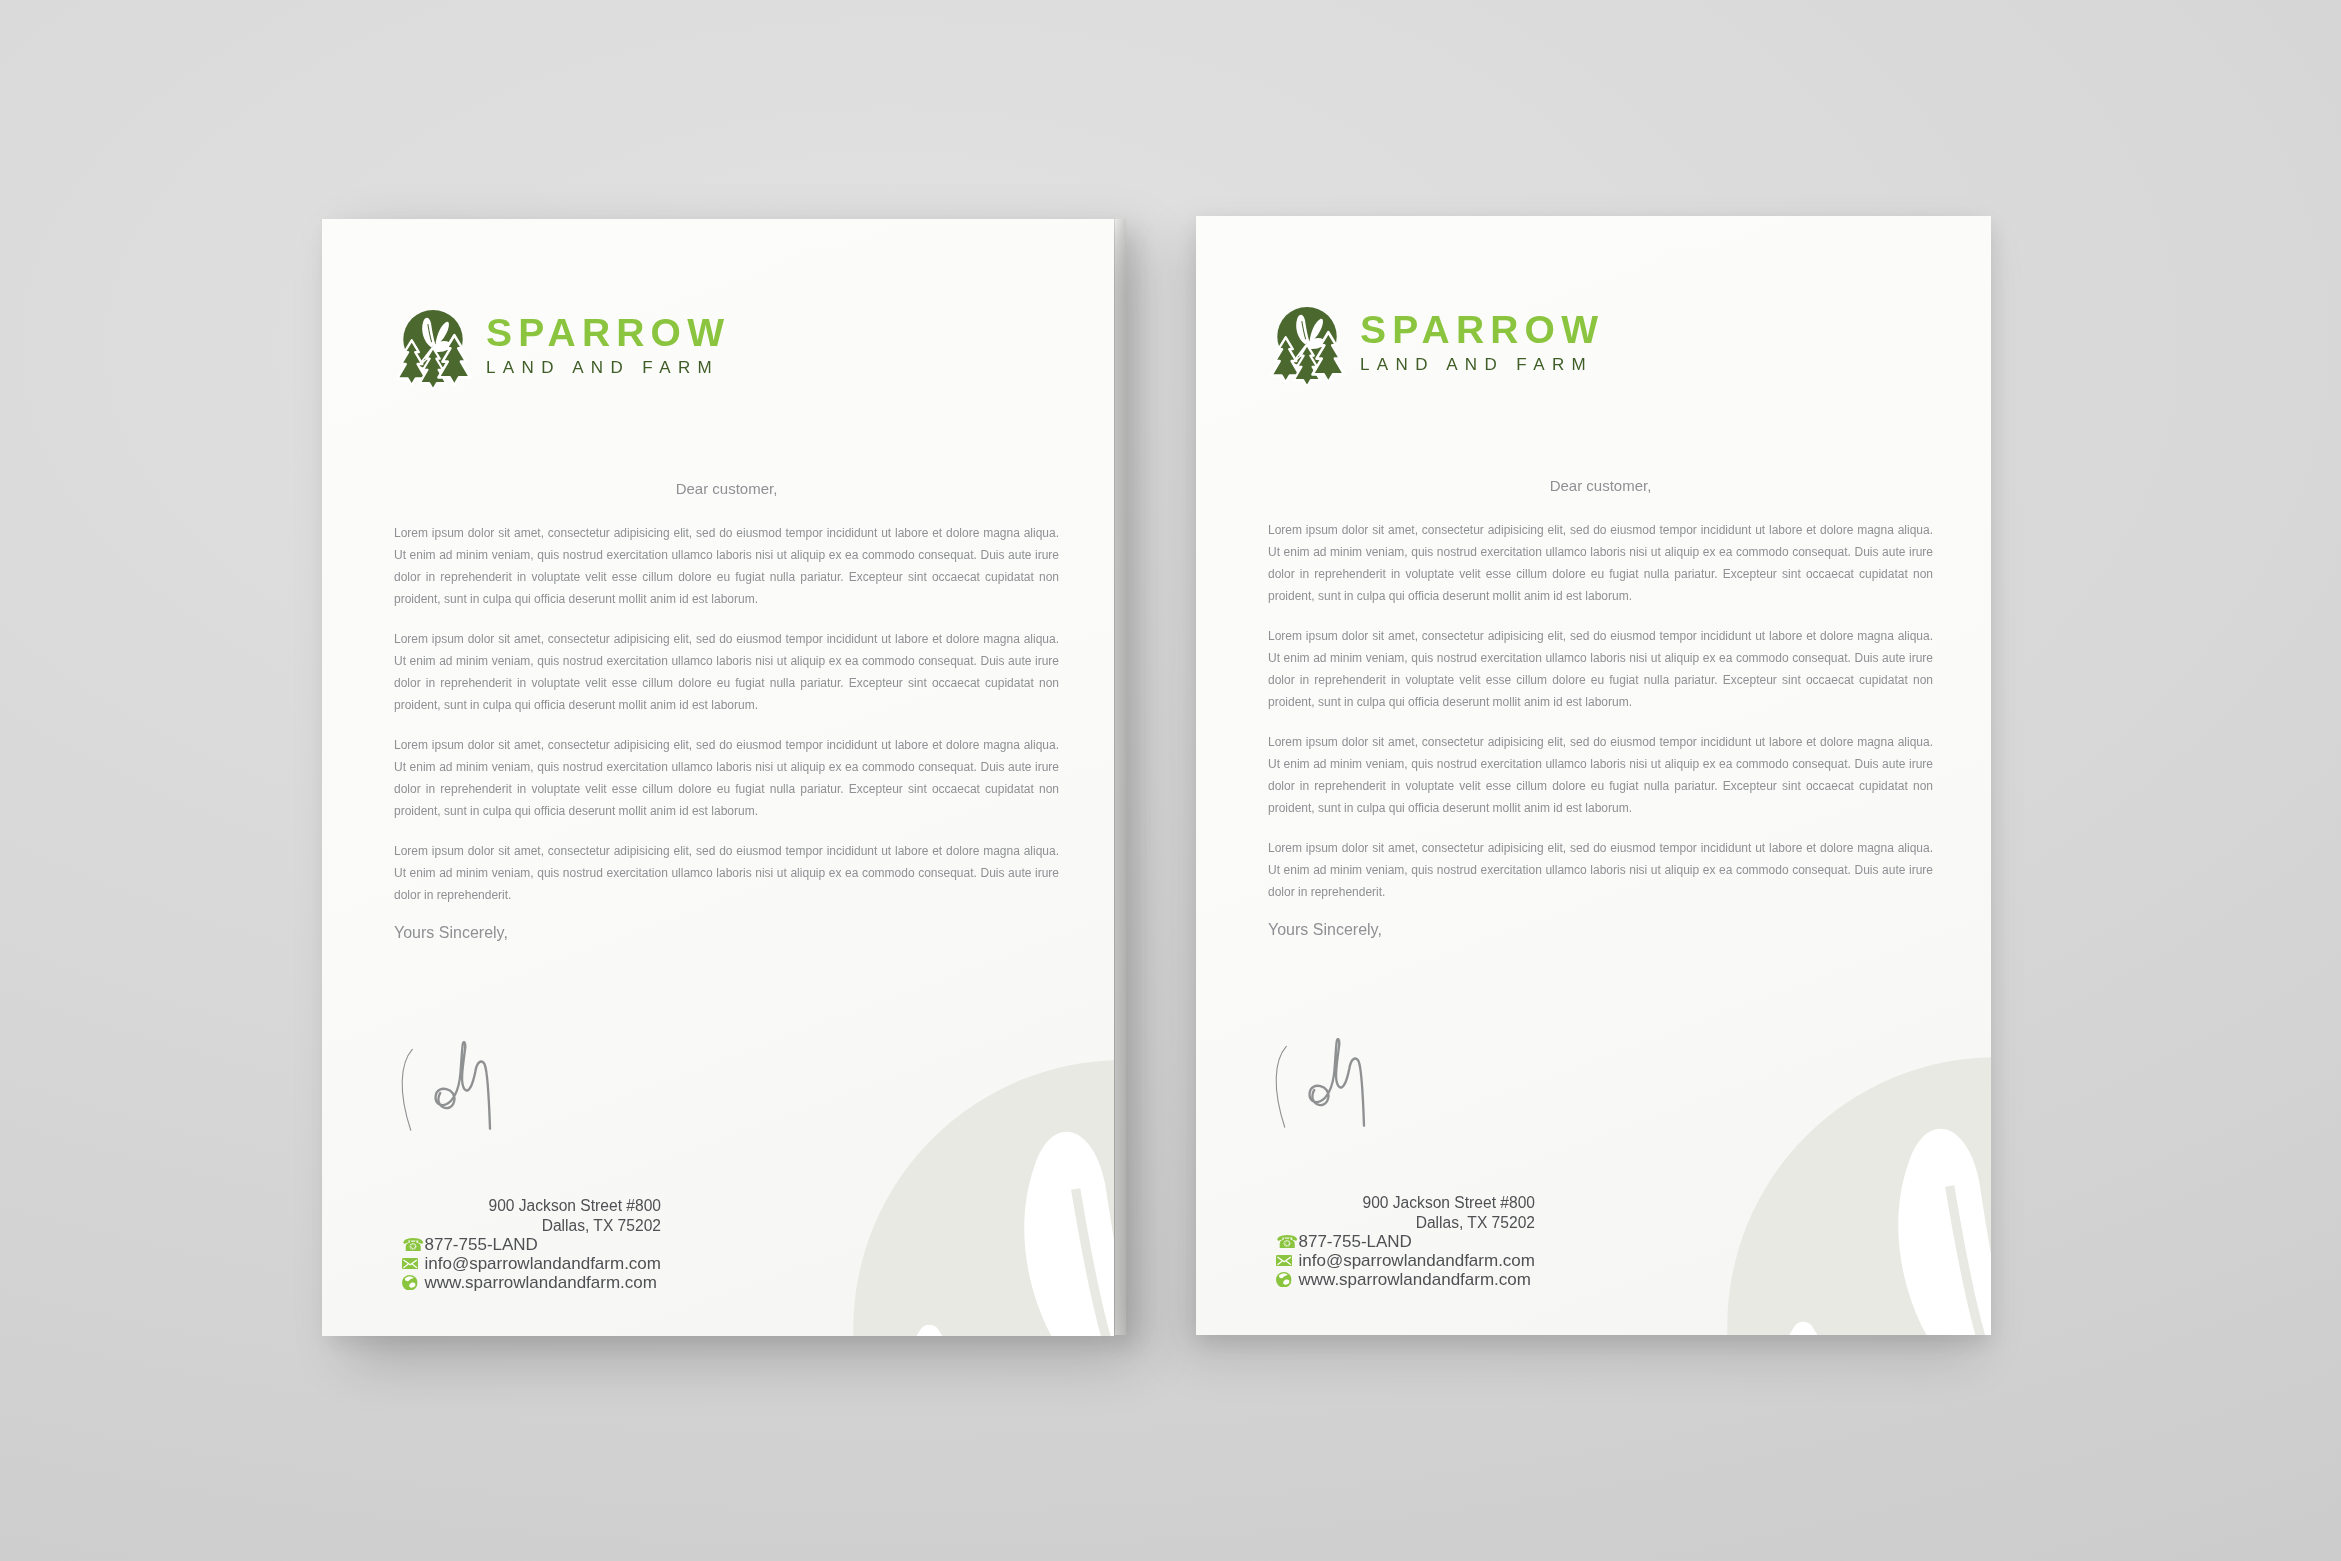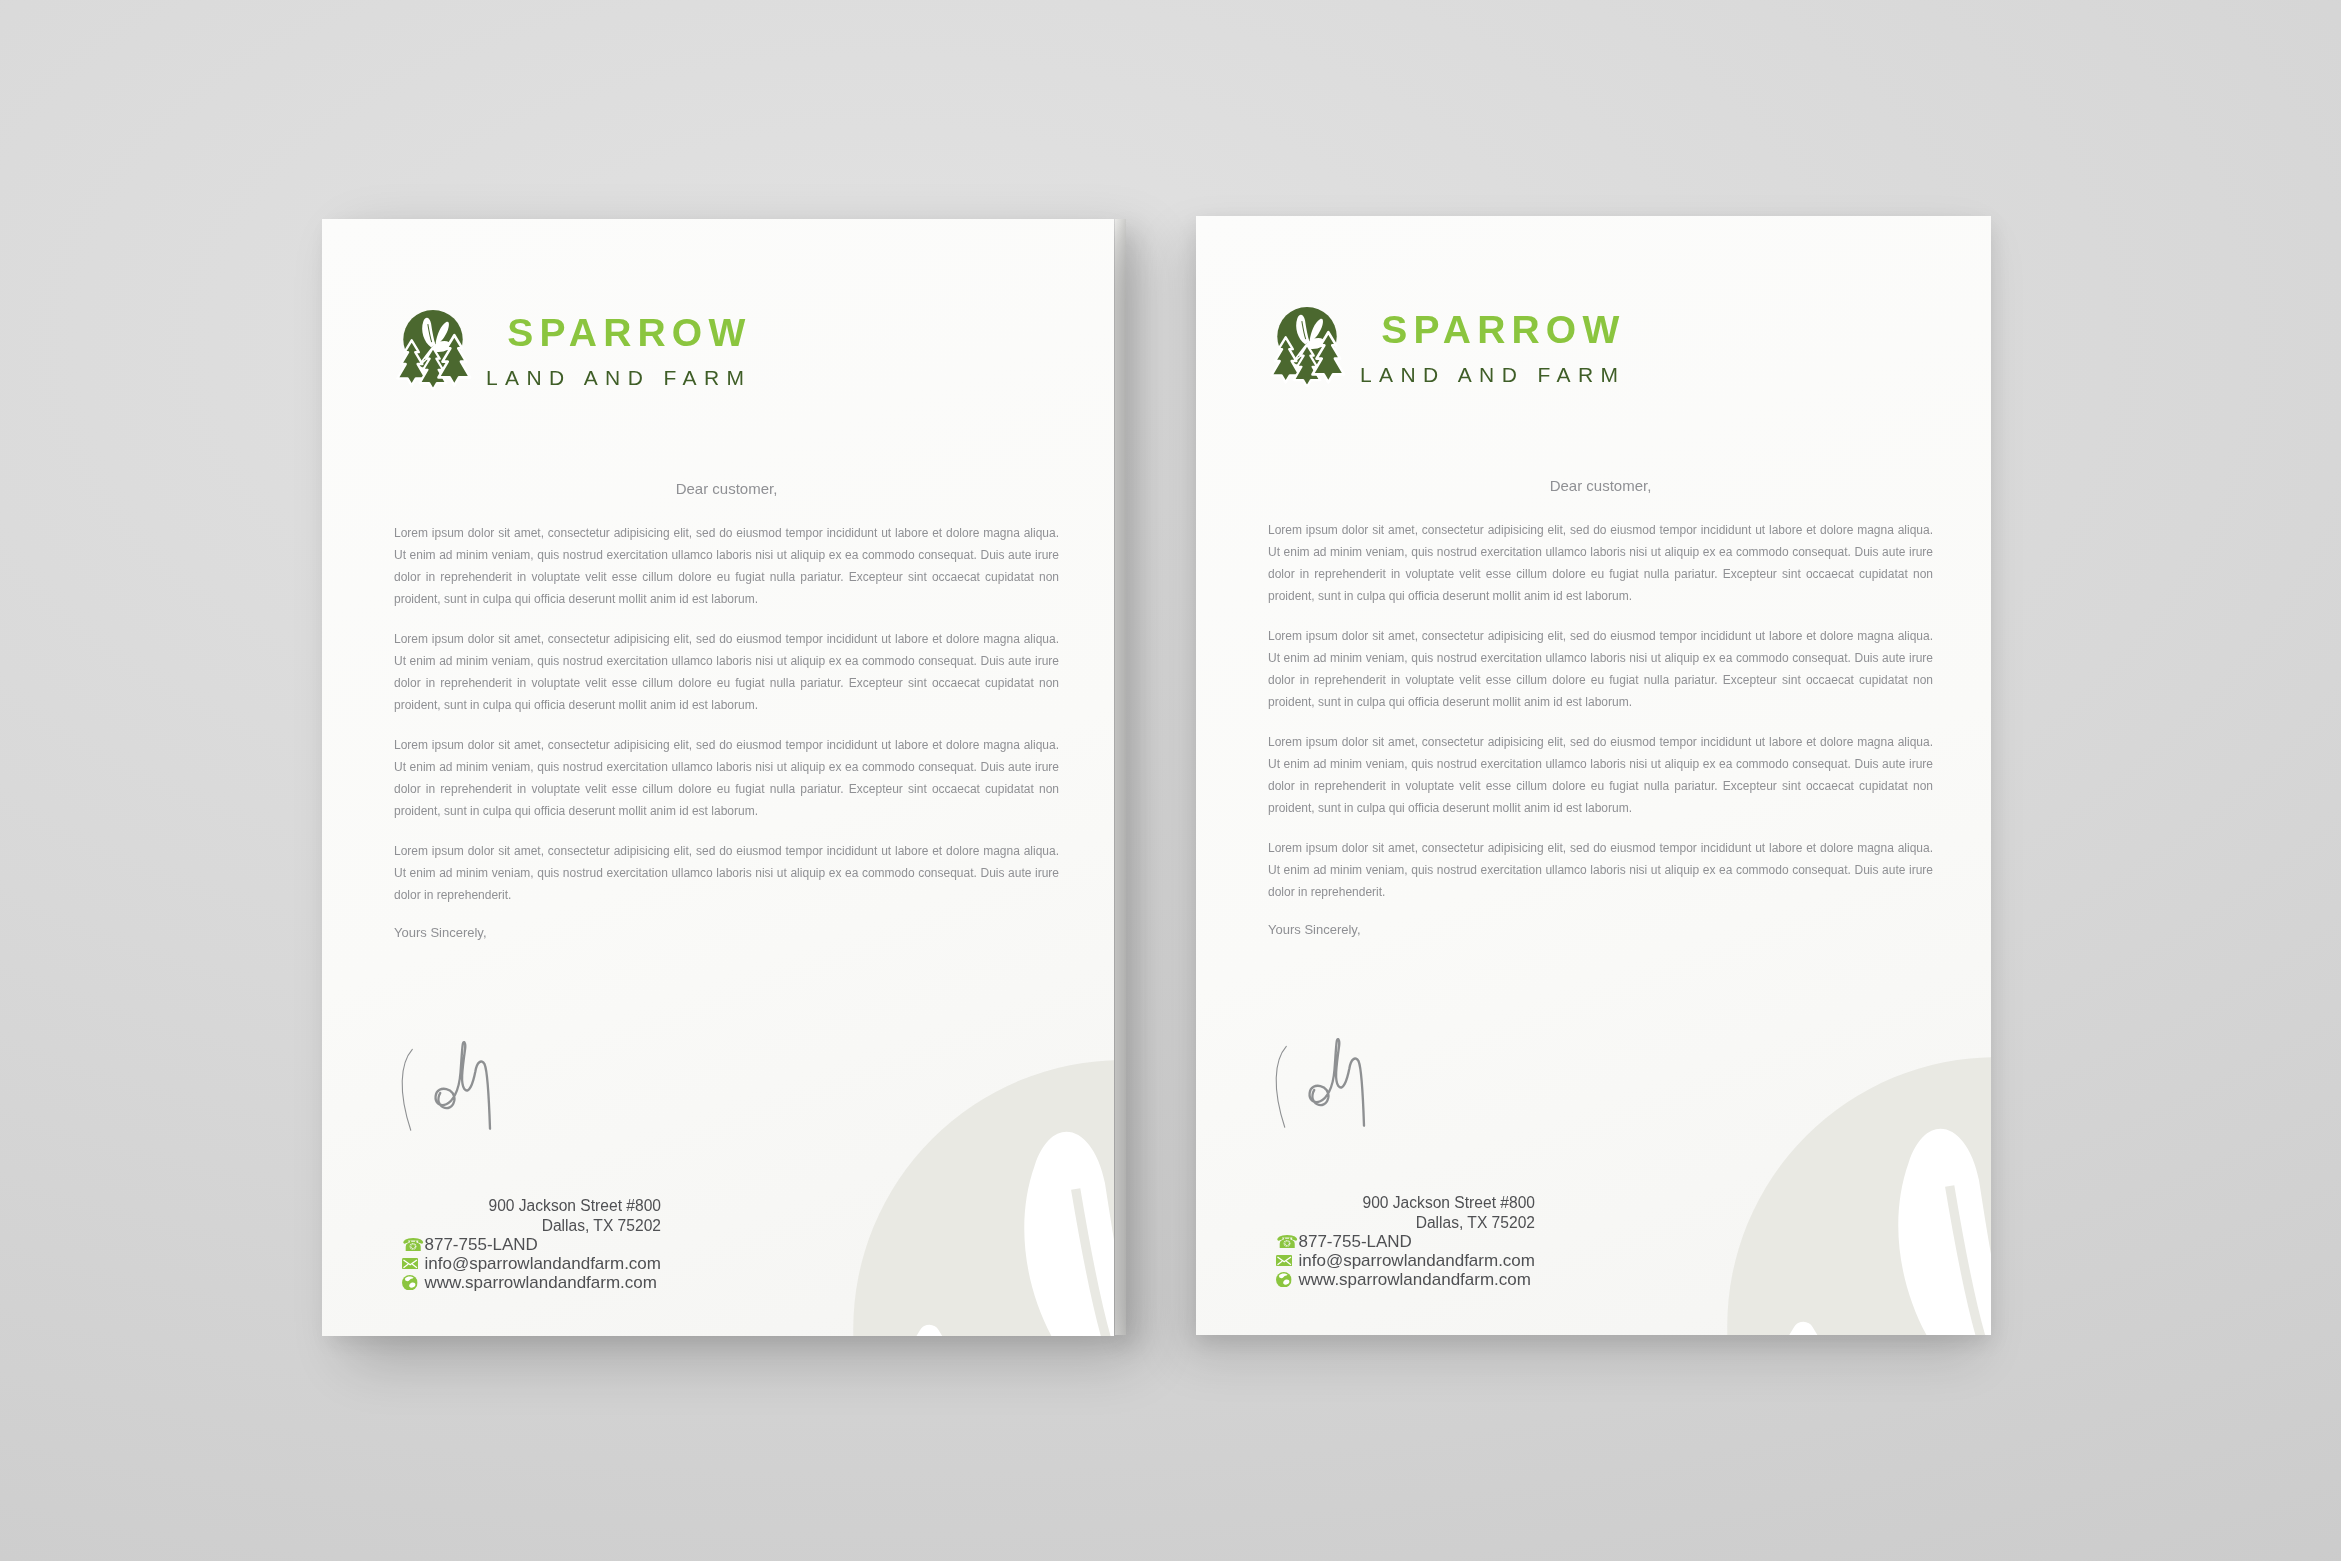"LAND AND FARM" .brand-tagline { font-size: 21px -> 17px; margin-top: 12px -> 4px }
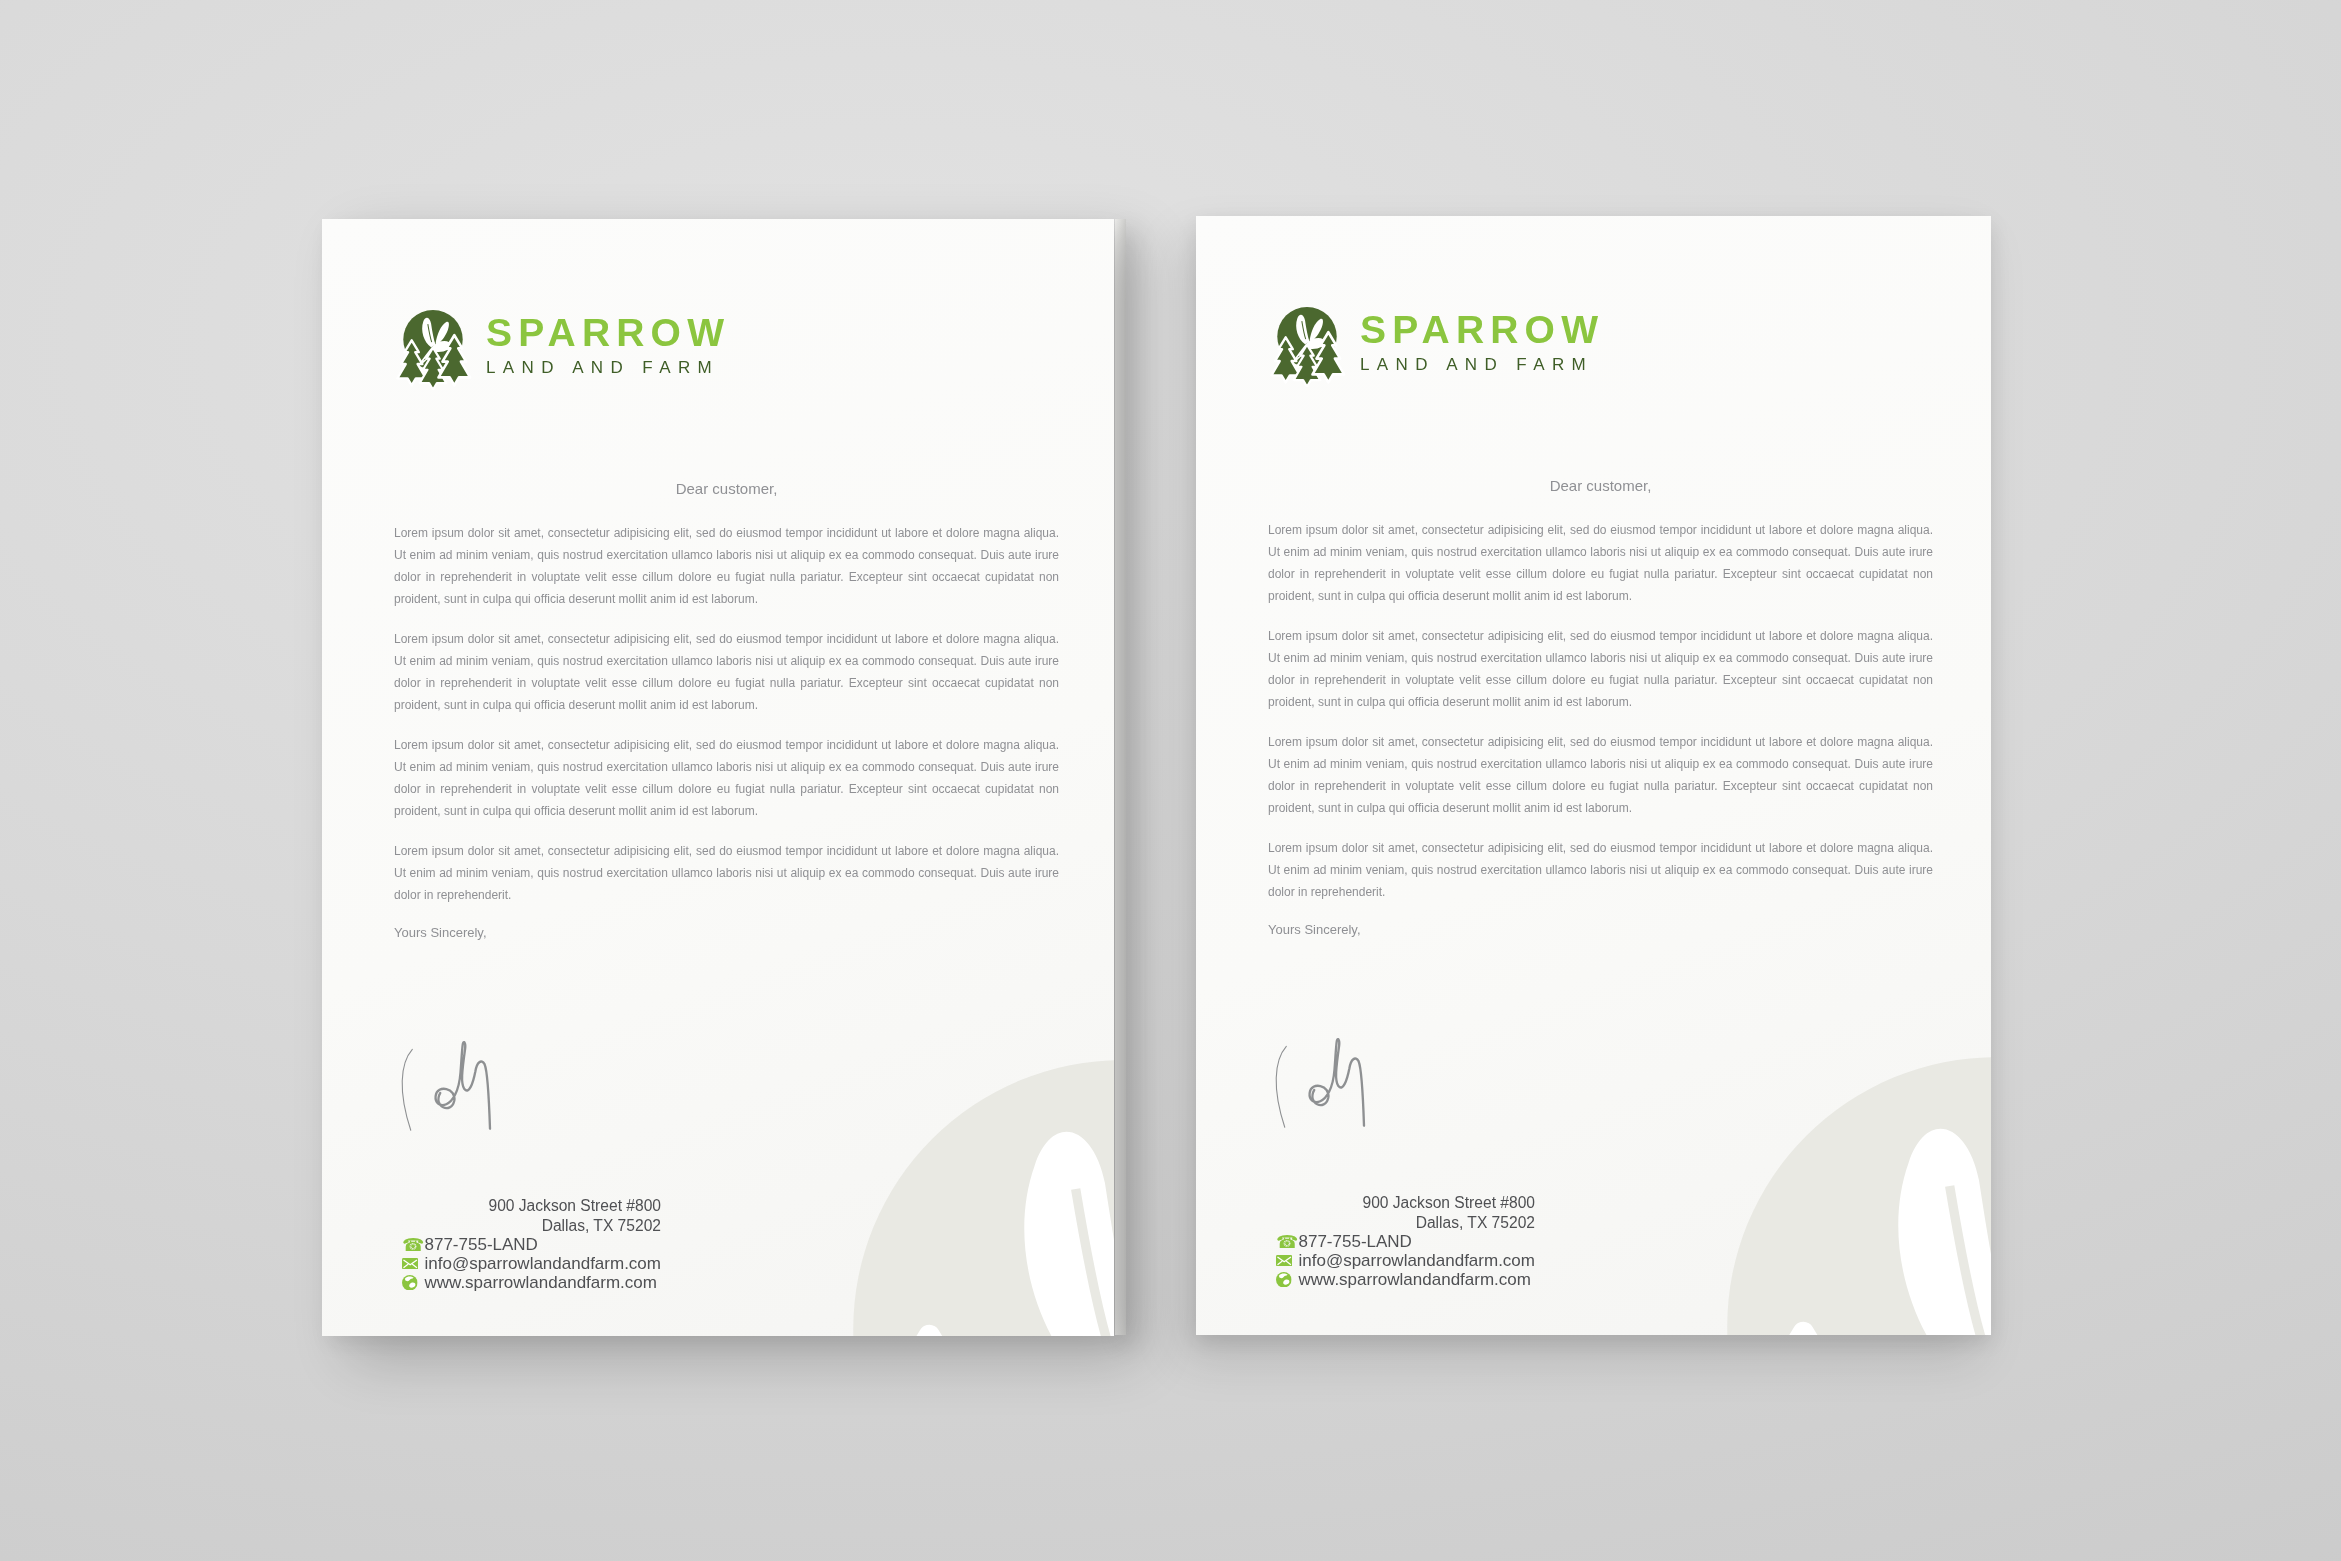"Yours Sincerely," .closing { font-size: 13px -> 16px }
